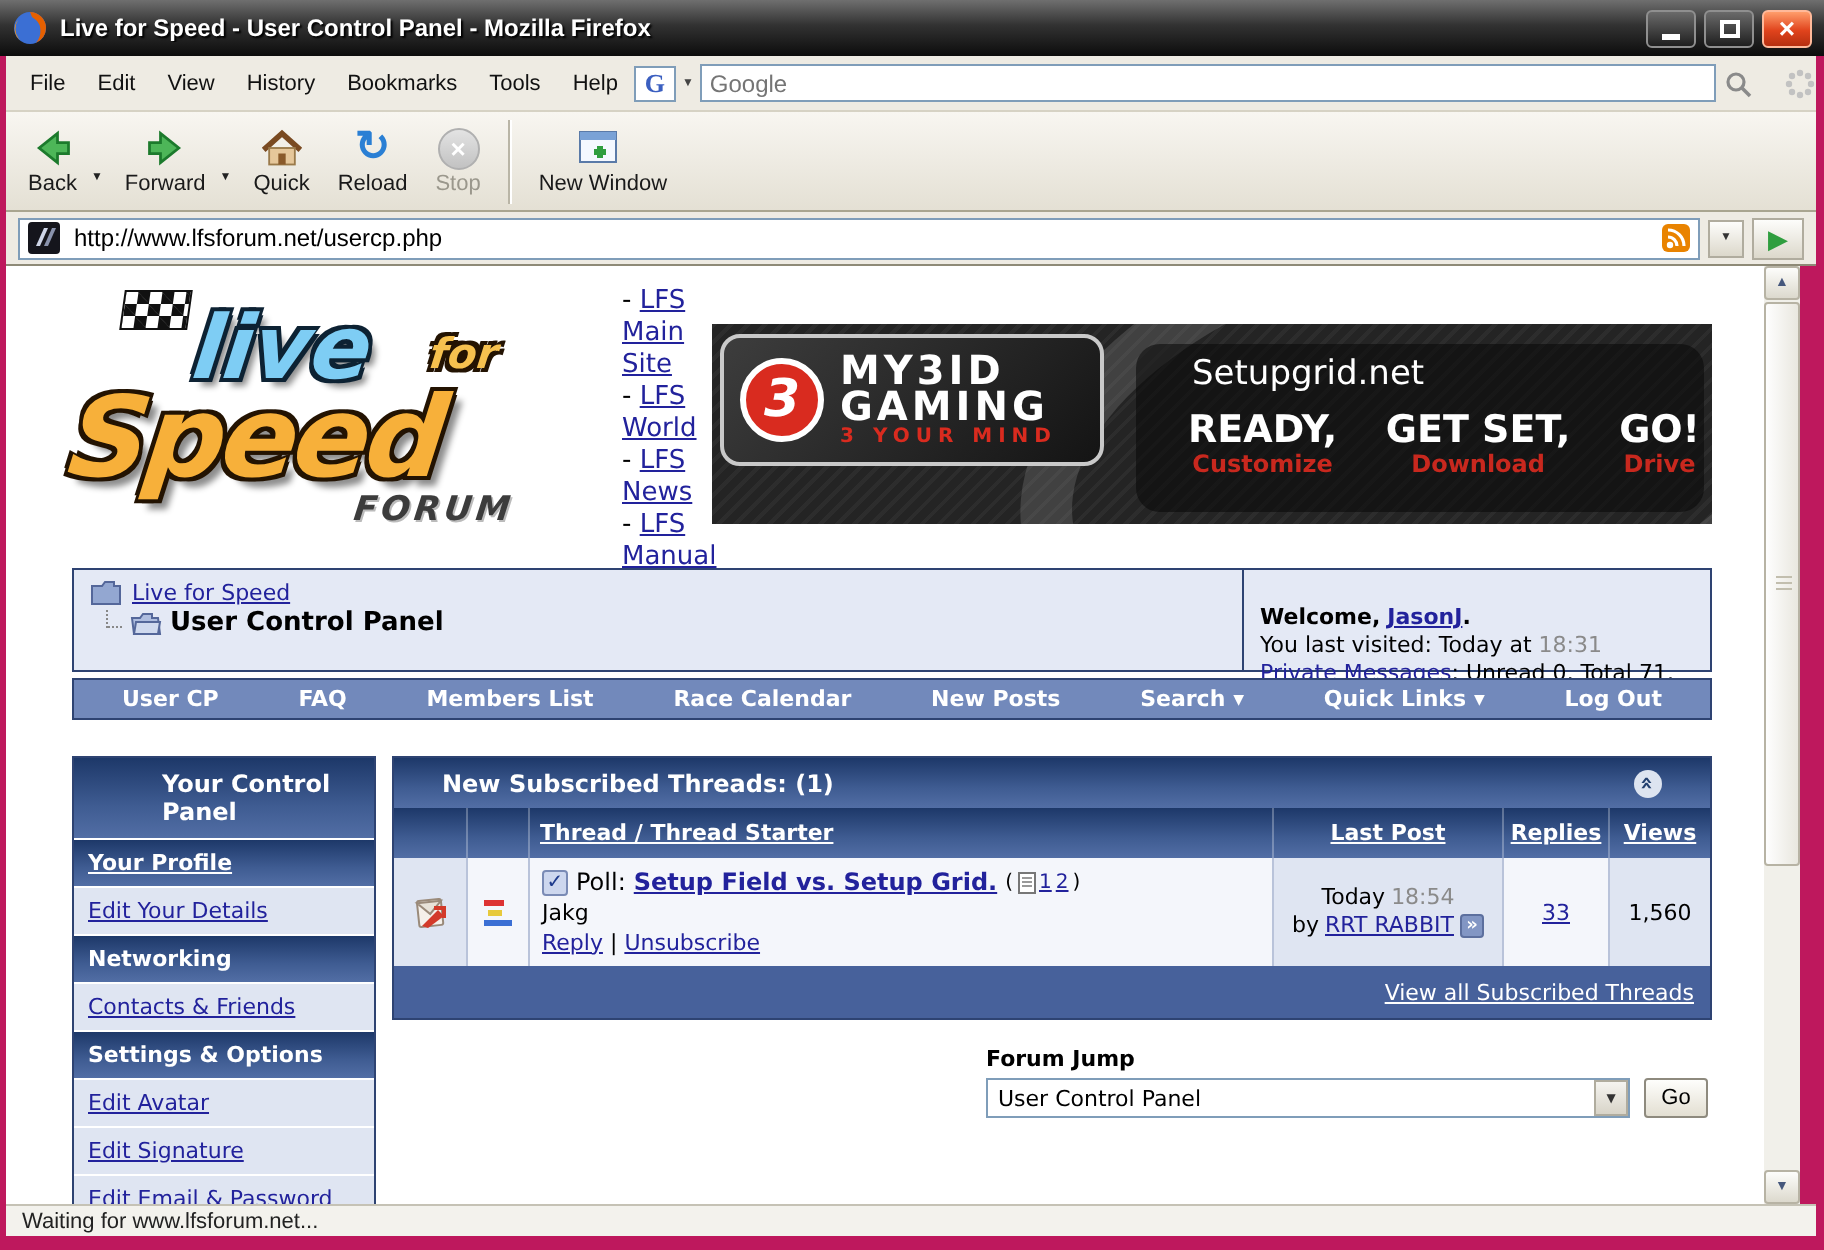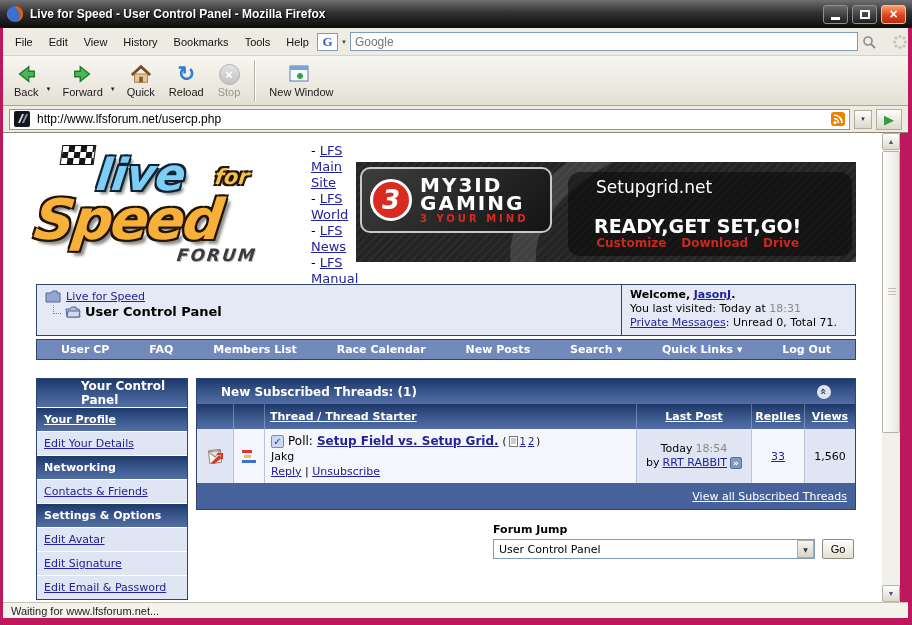"READY," .sg-steps { justify-content: flex-start -> space-between; top: 54px -> 43px }
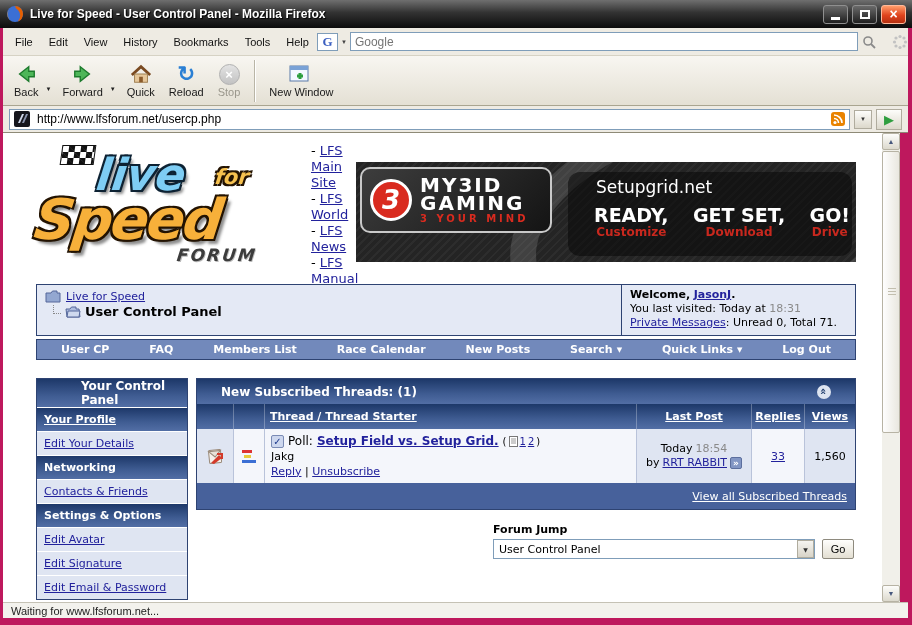"Welcome, JasonJ." .welcome { padding: 3px 8px -> 17px 8px }
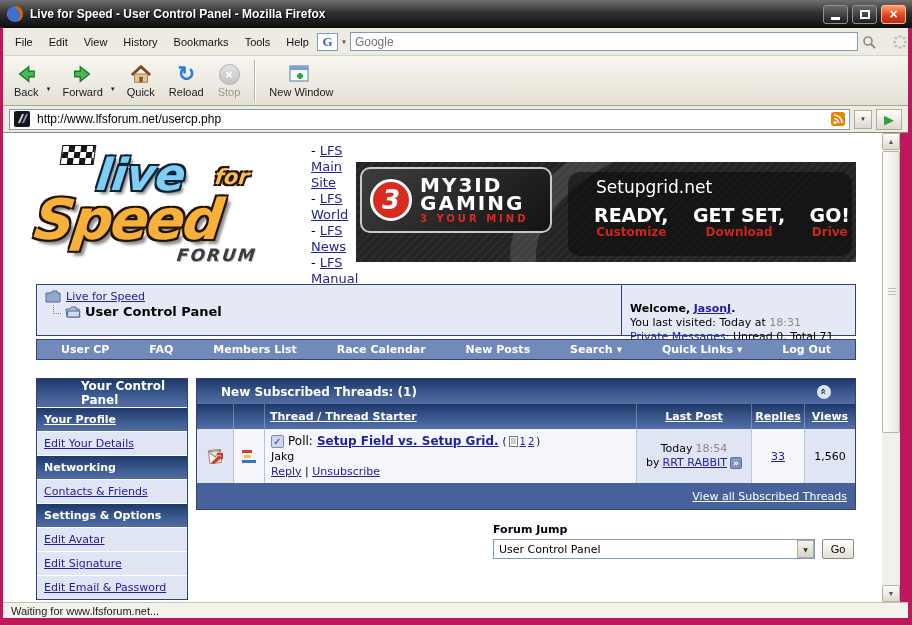"Your Control Panel" .sb-title { height: 28px -> 40px }
